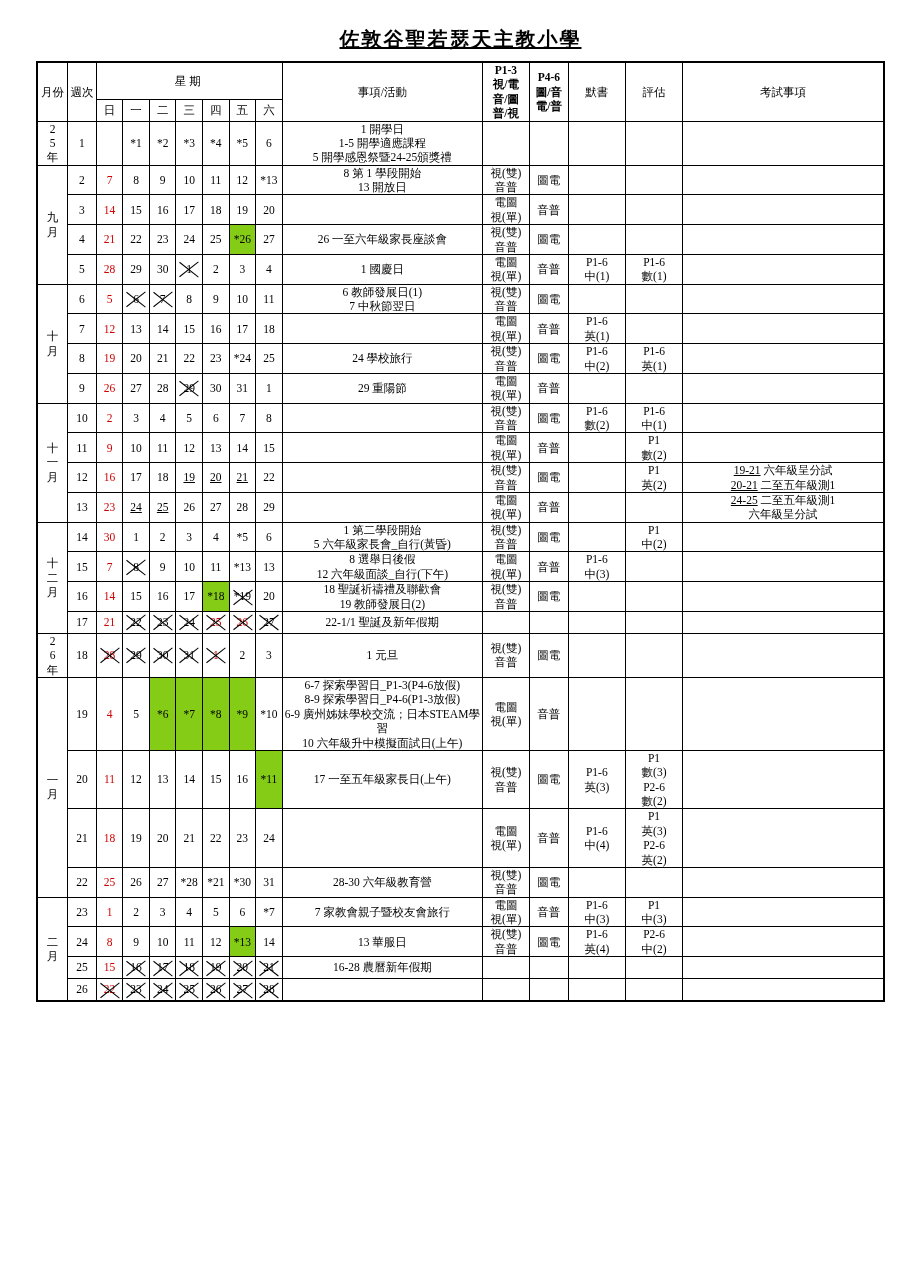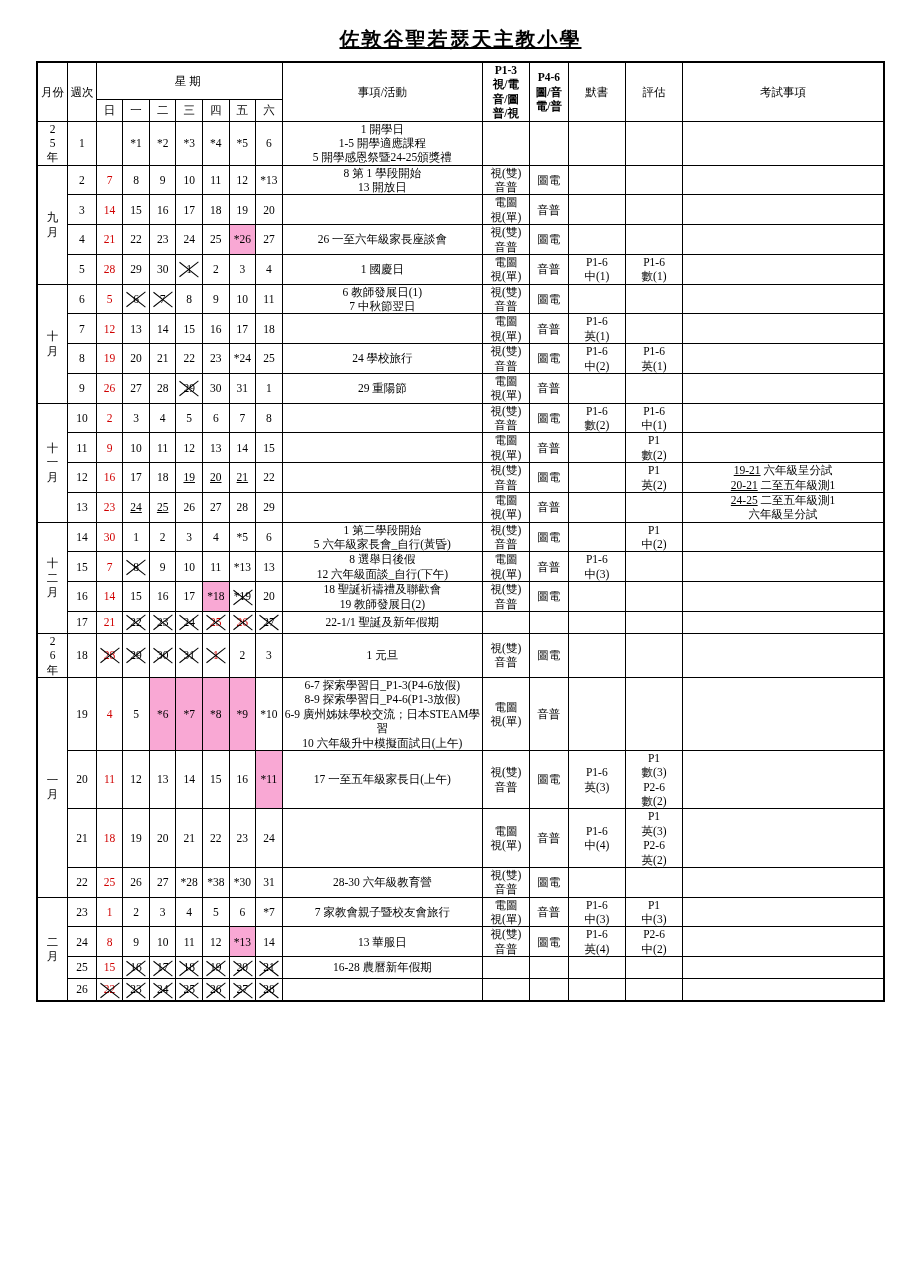"*26" .shade { background: #f9a8d4 -> #84cc16 }
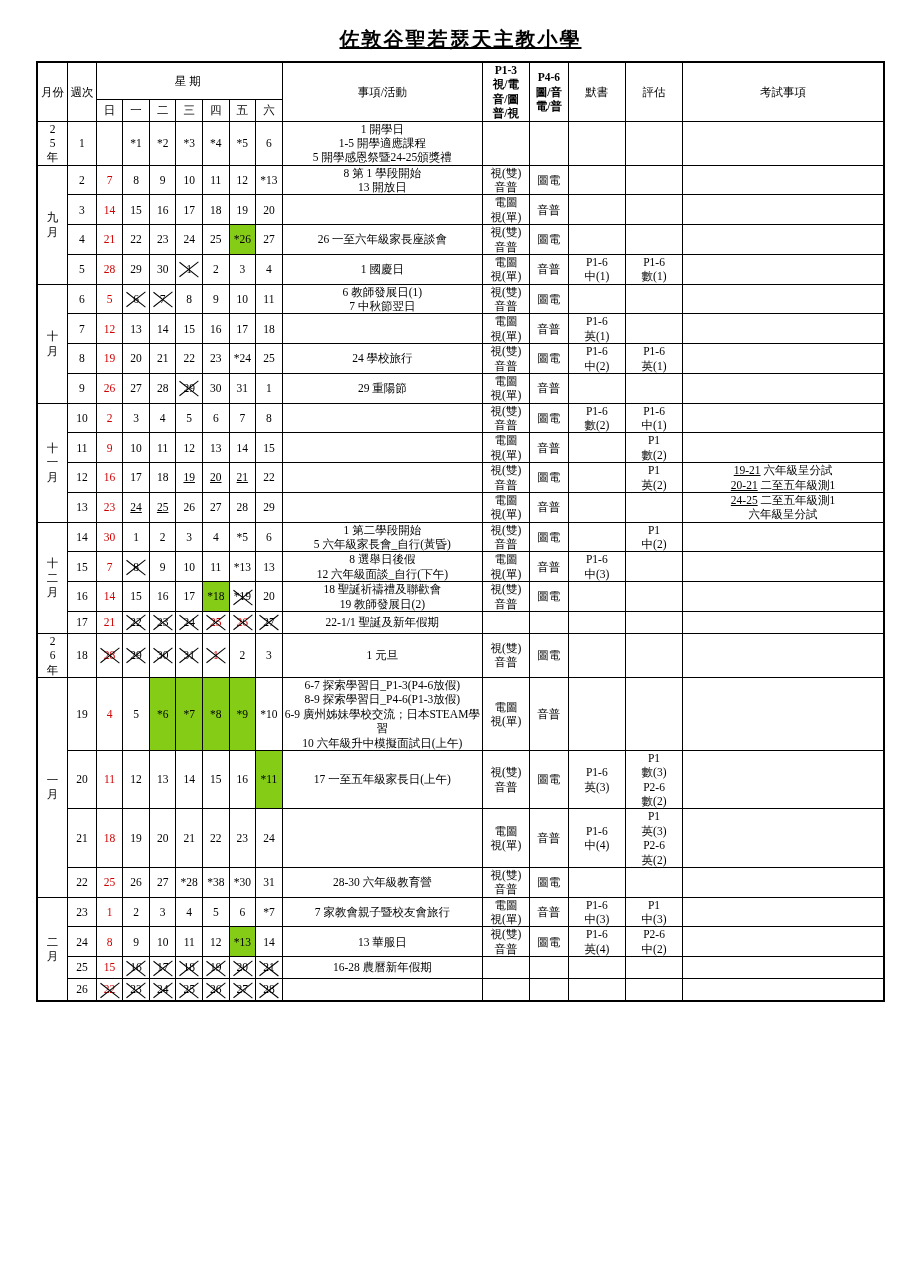"*38" td.day-cell { text: 38 -> 21 }
